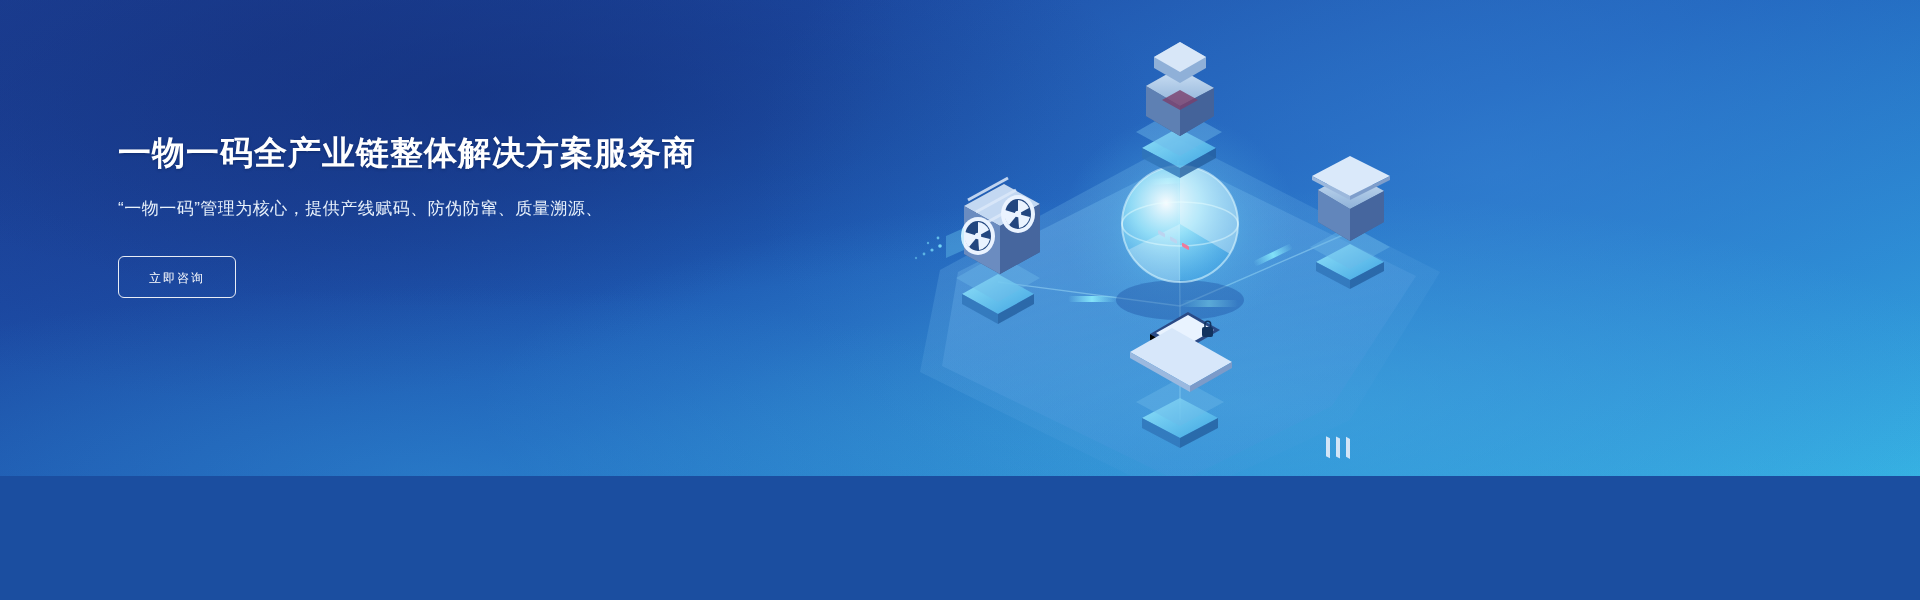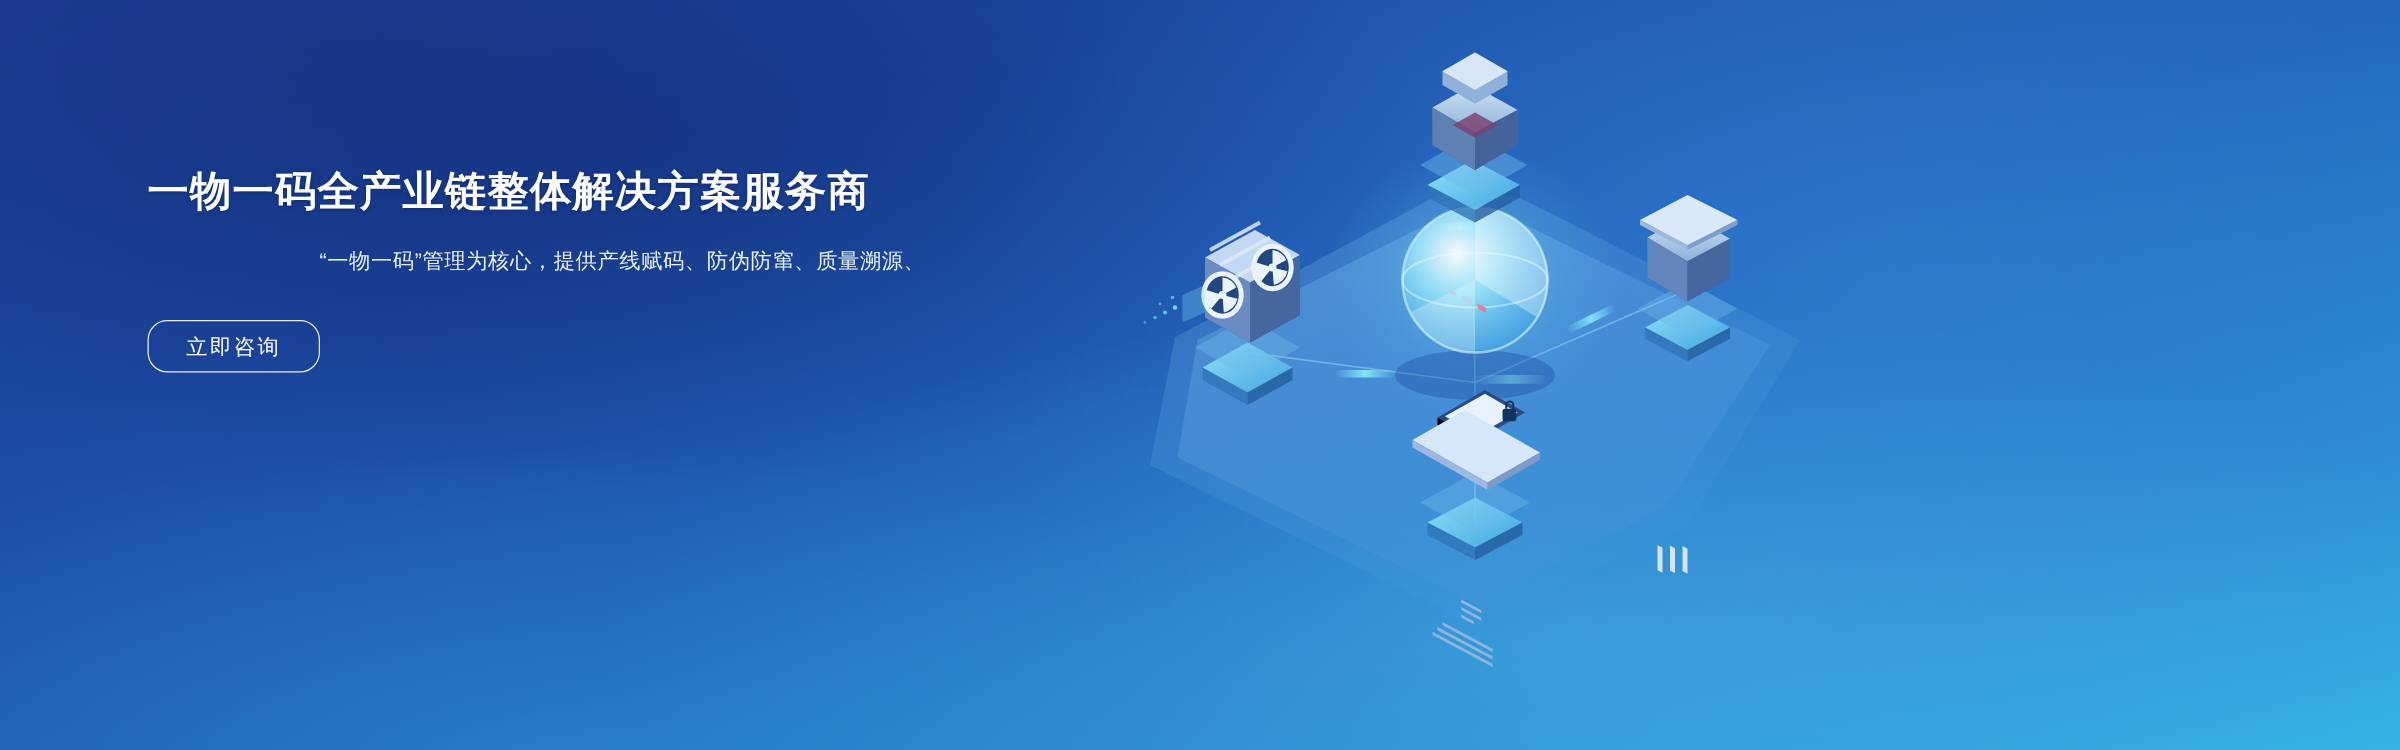"一物一码全产业链整体解决方案服务商" .banner { height: 600px -> 476px }
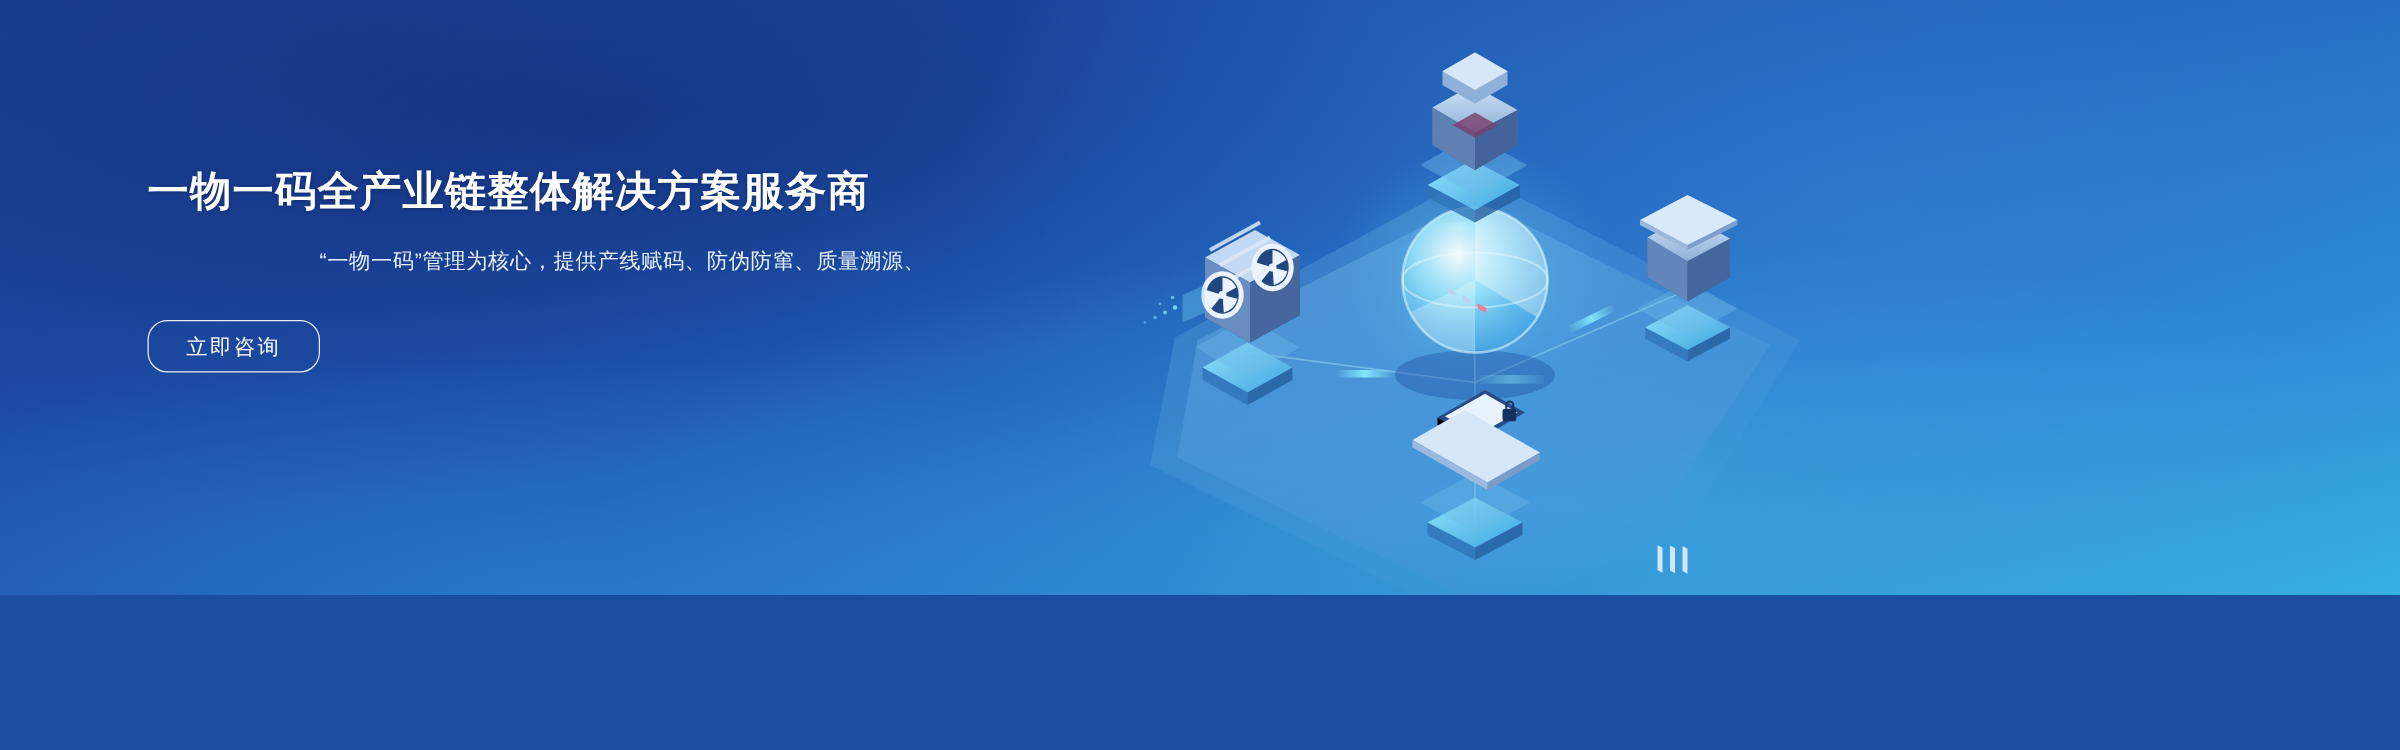"“一物一码”管理为核心，提供产线赋码、防伪防窜、质量溯源、" .sub { text-align: center -> none }
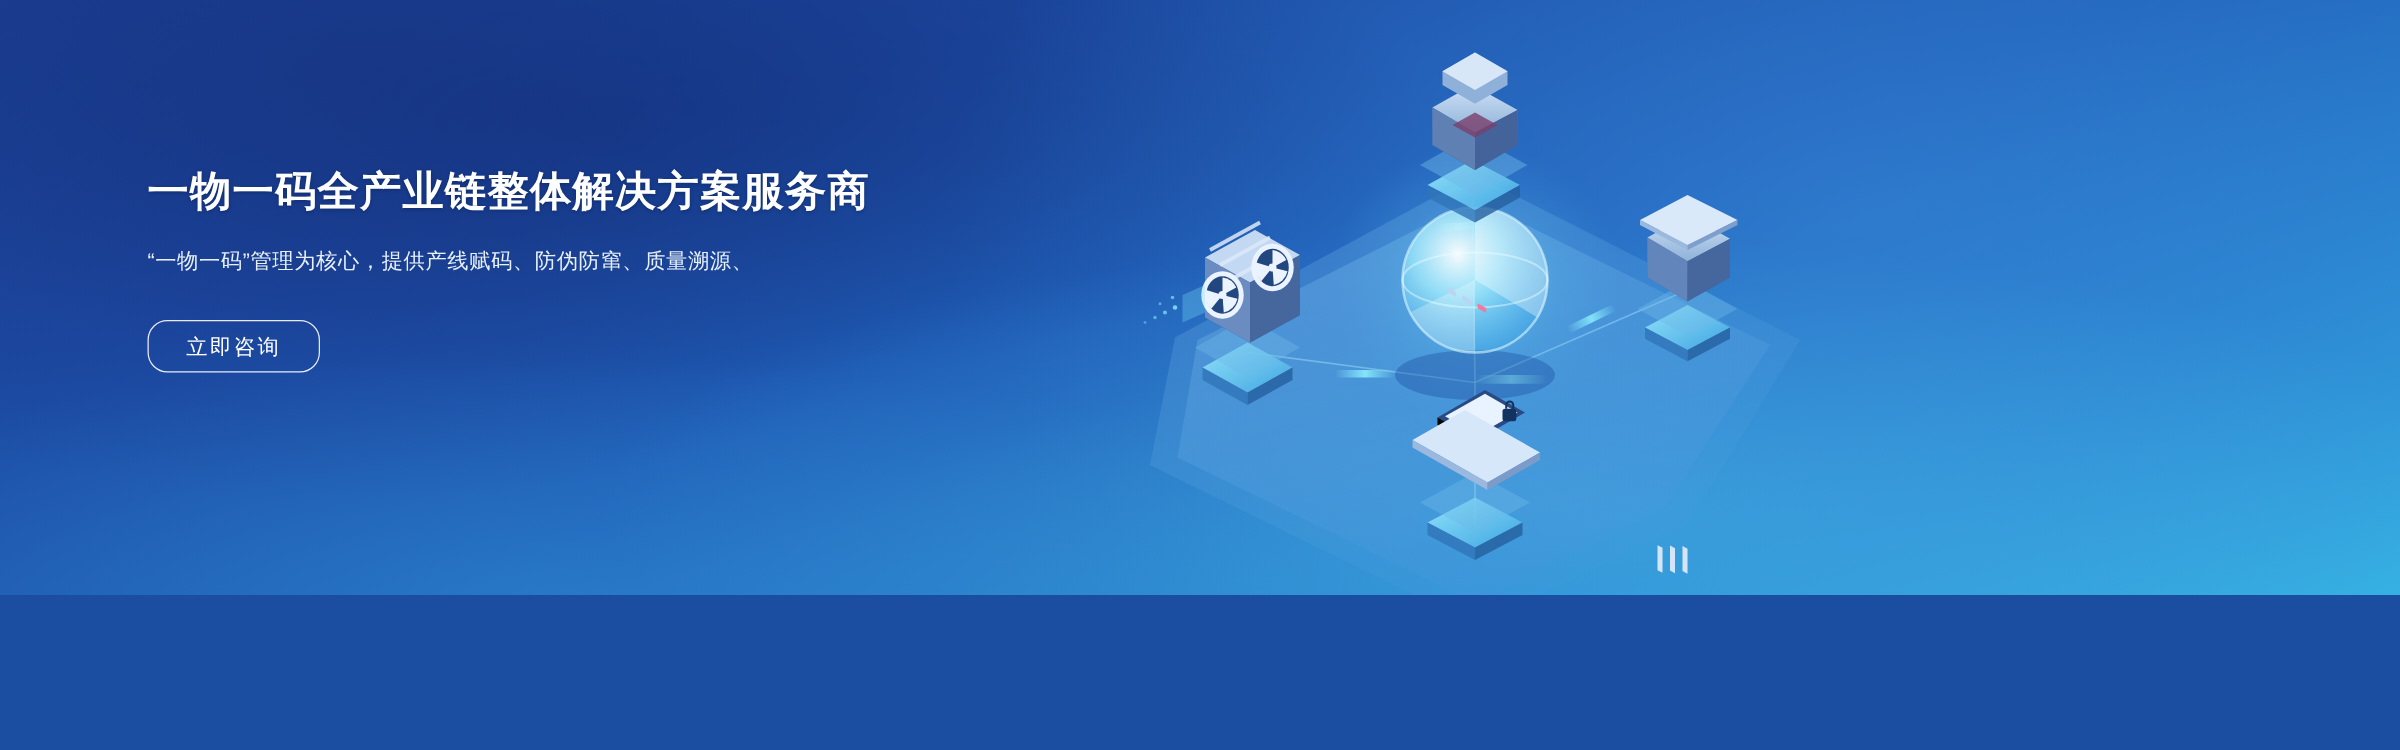"立即咨询" .cta { border-radius: 16px -> 6px; font-size: 17px -> 12px }
